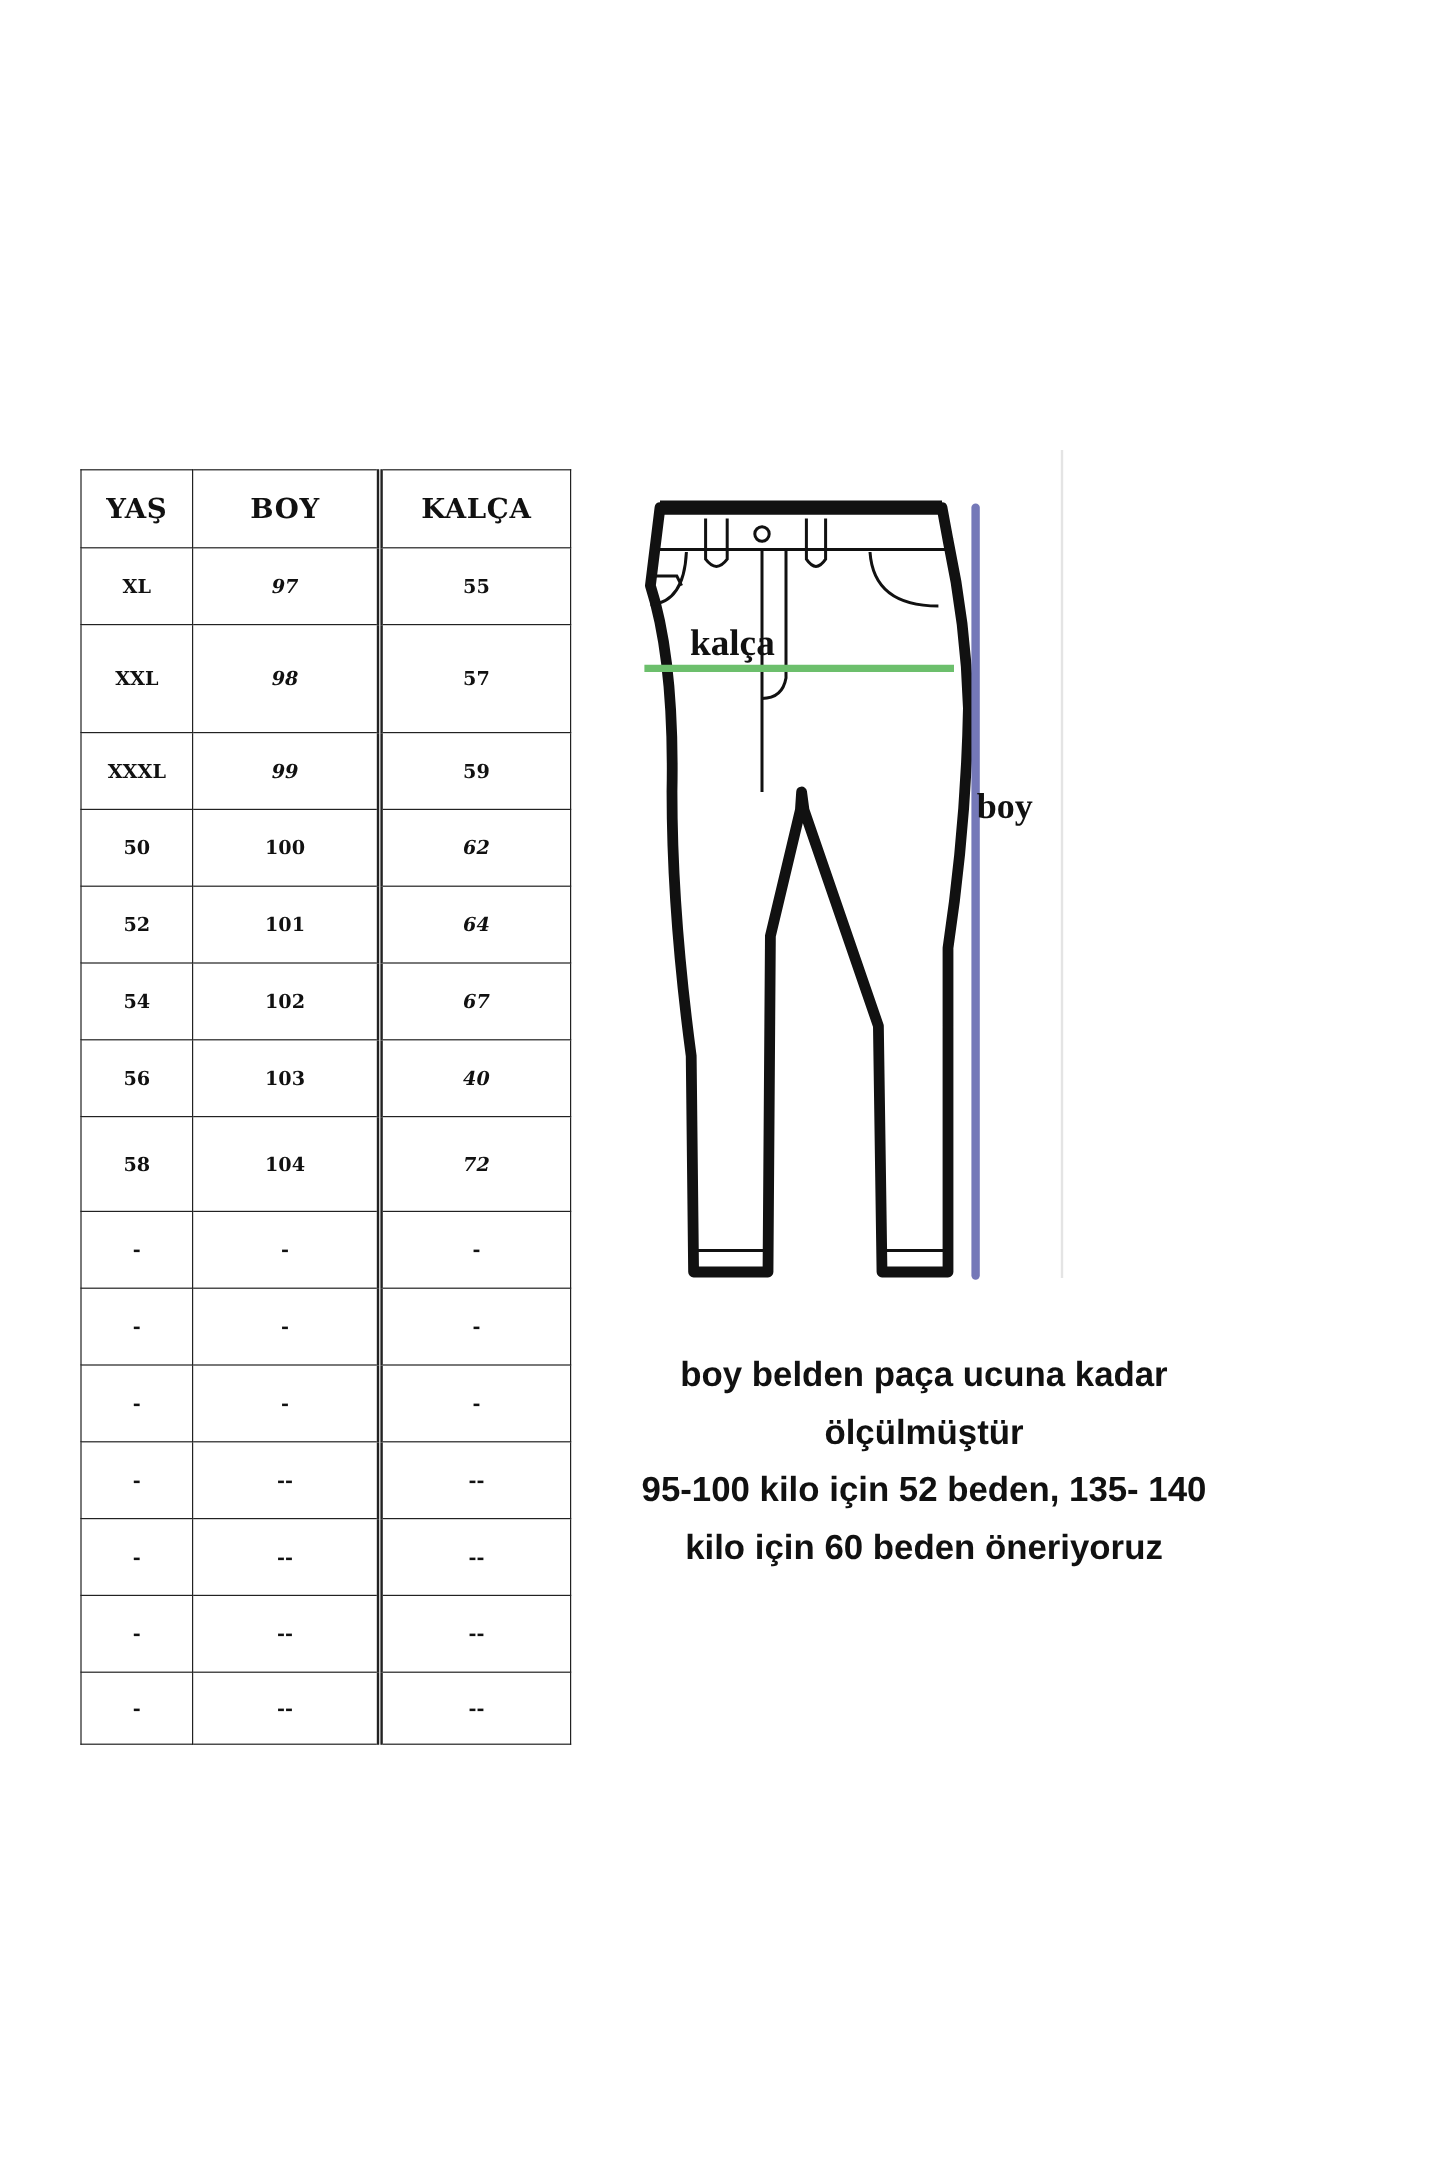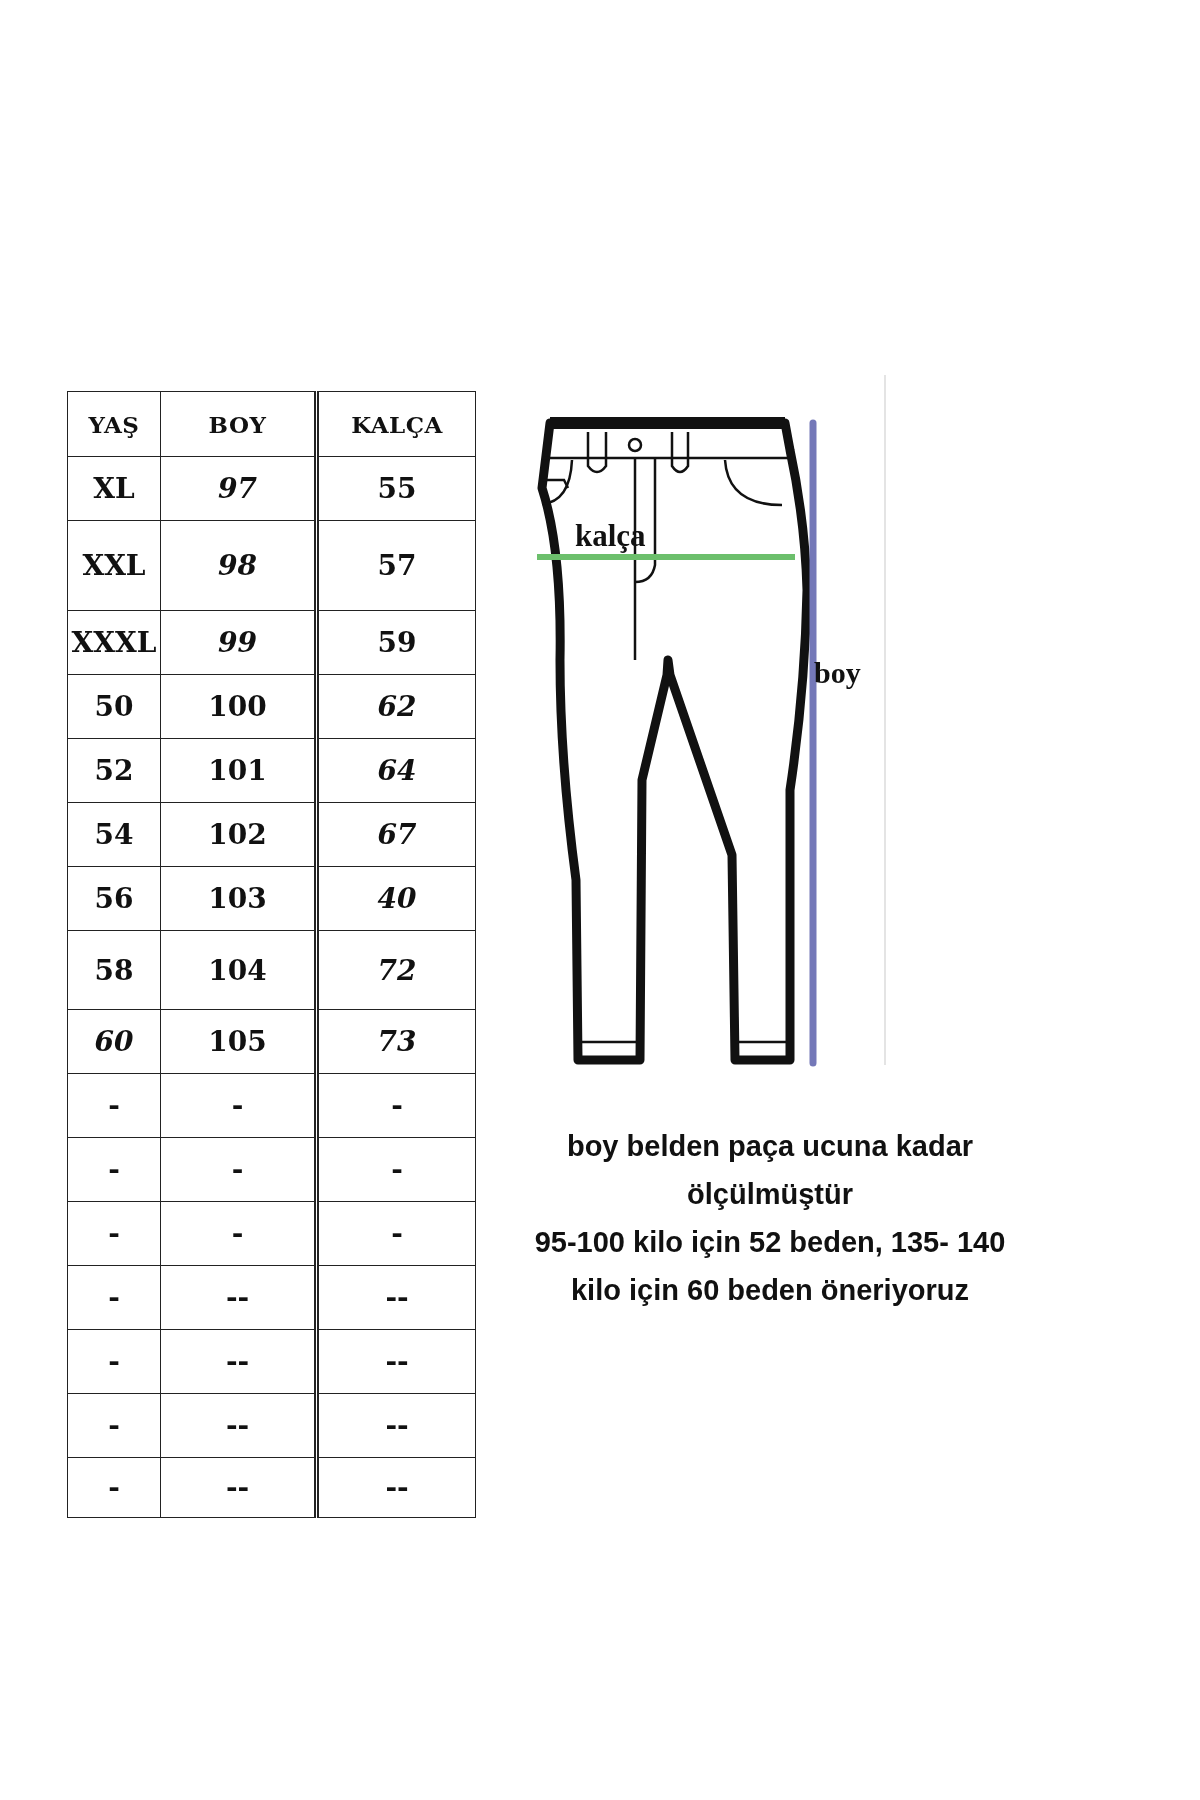"XL" .size-table td { font-size: 28px -> 16px }
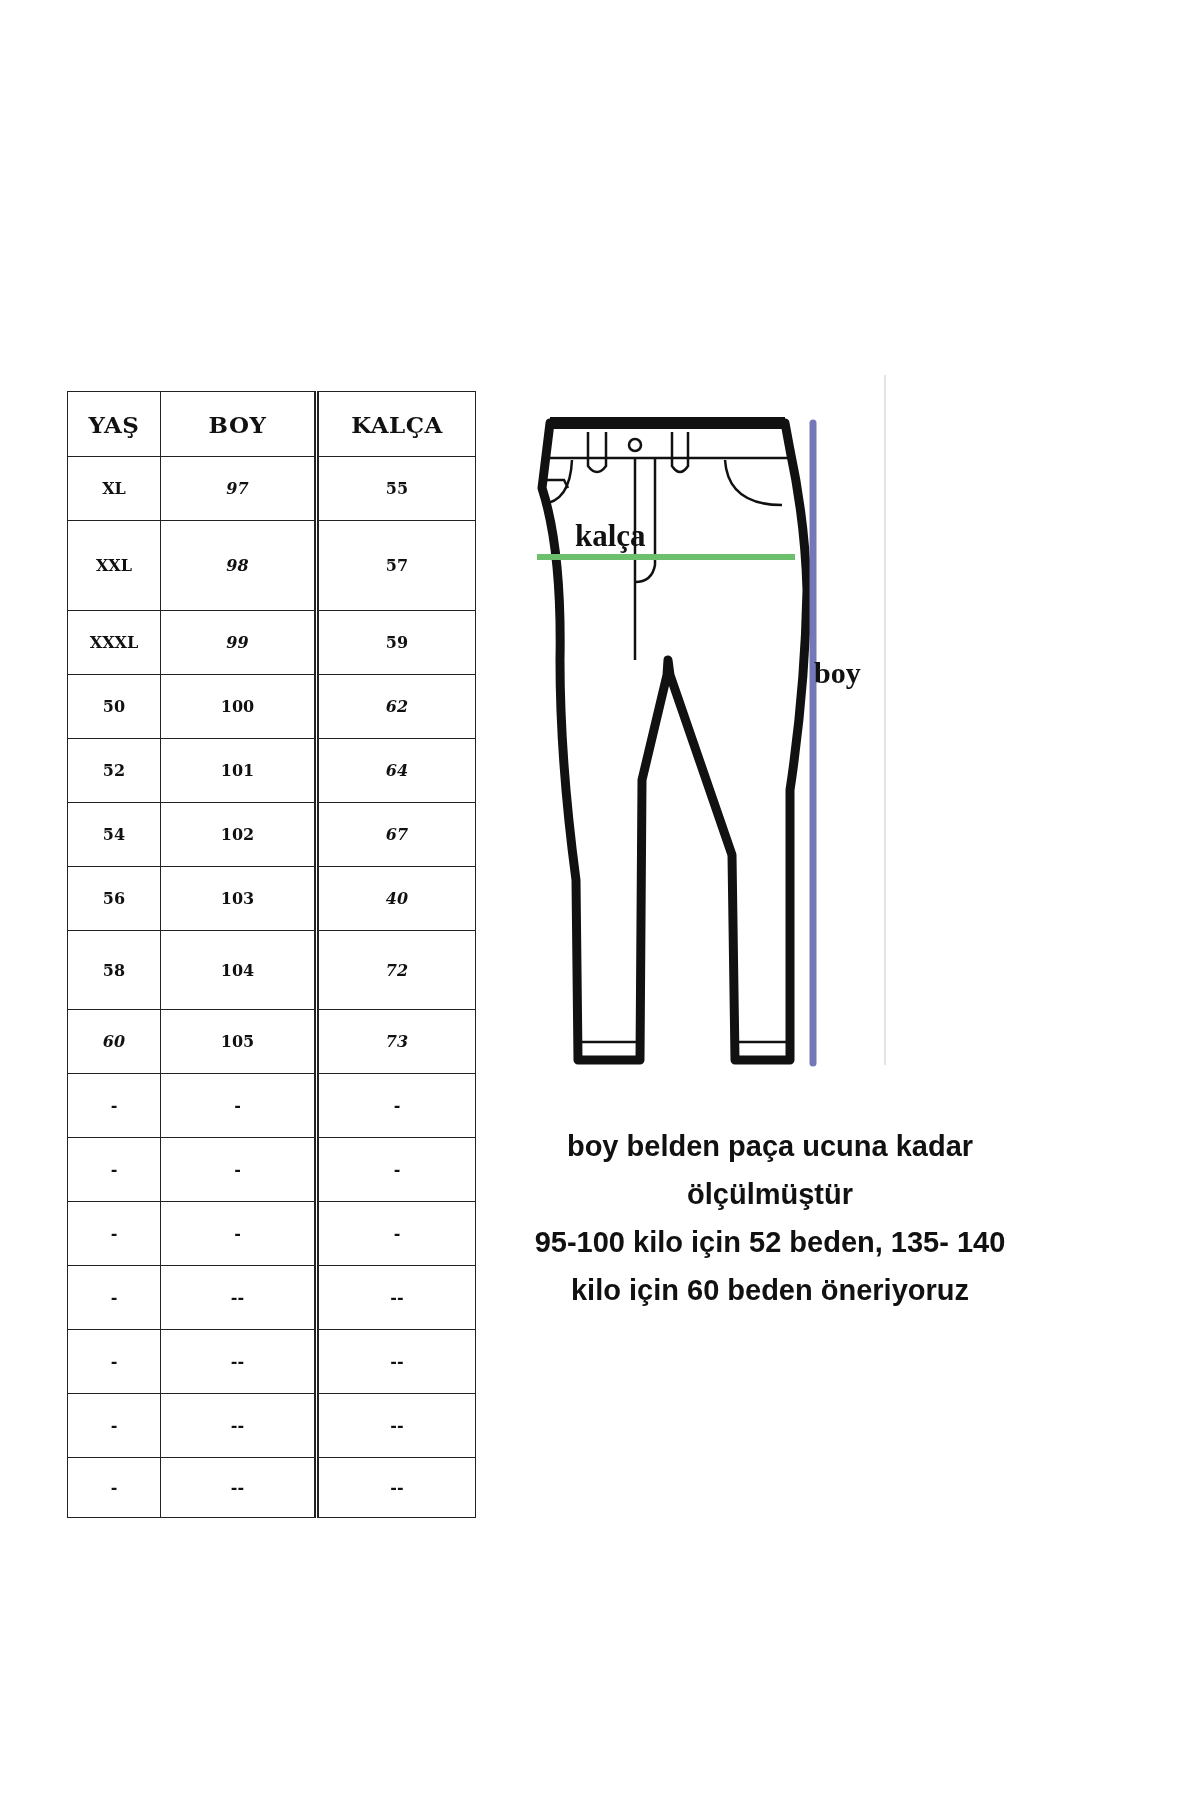"60" tr { html: <tr> <td>60</td> <td>105</td> <td>73</td> </tr> -> none }
